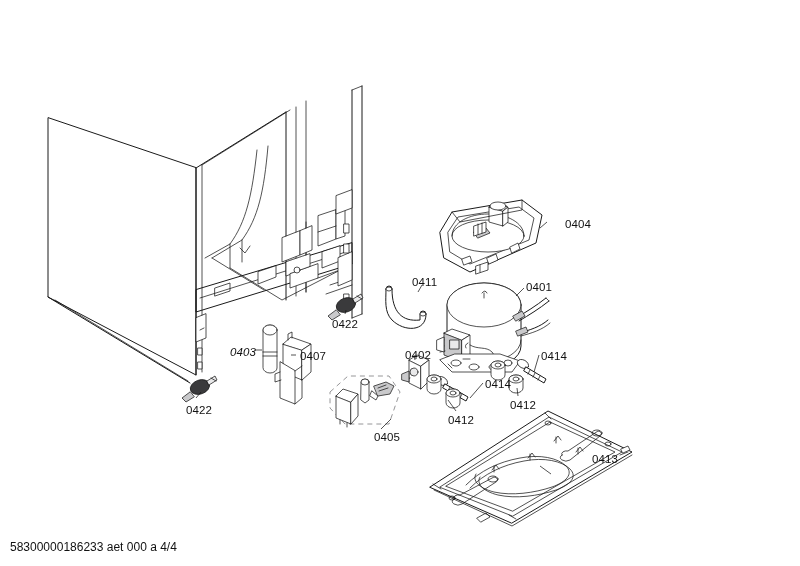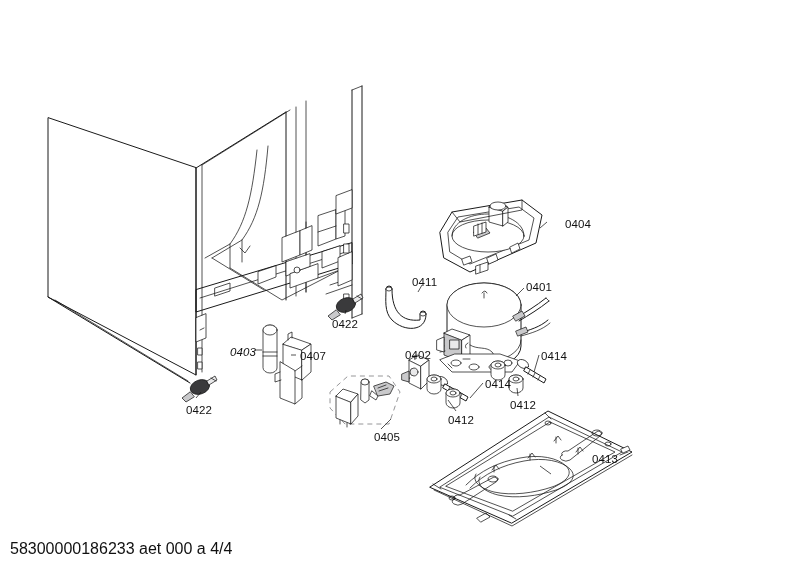"58300000186233 aet 000 a 4/4" #footer { font-size: 16px -> 12px }
